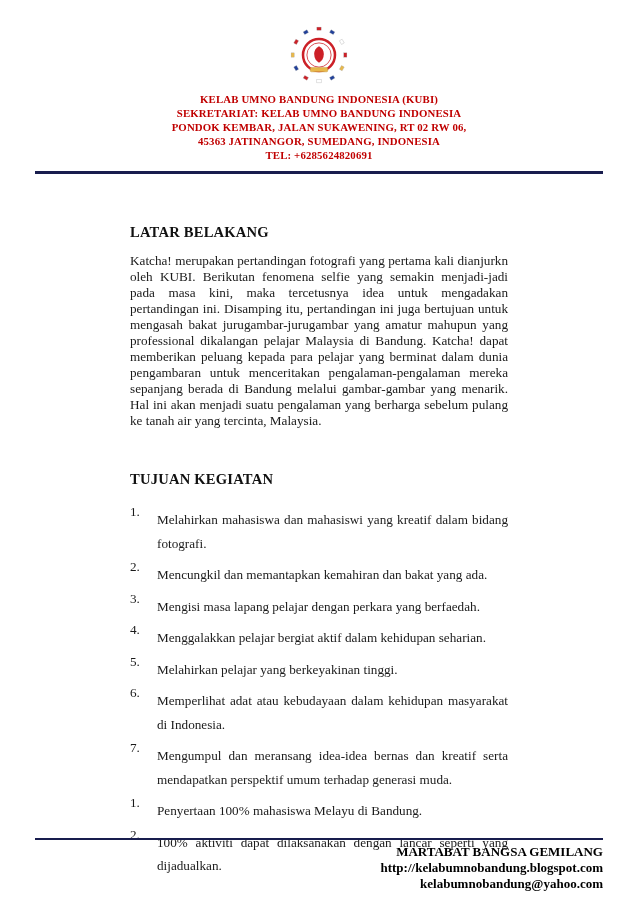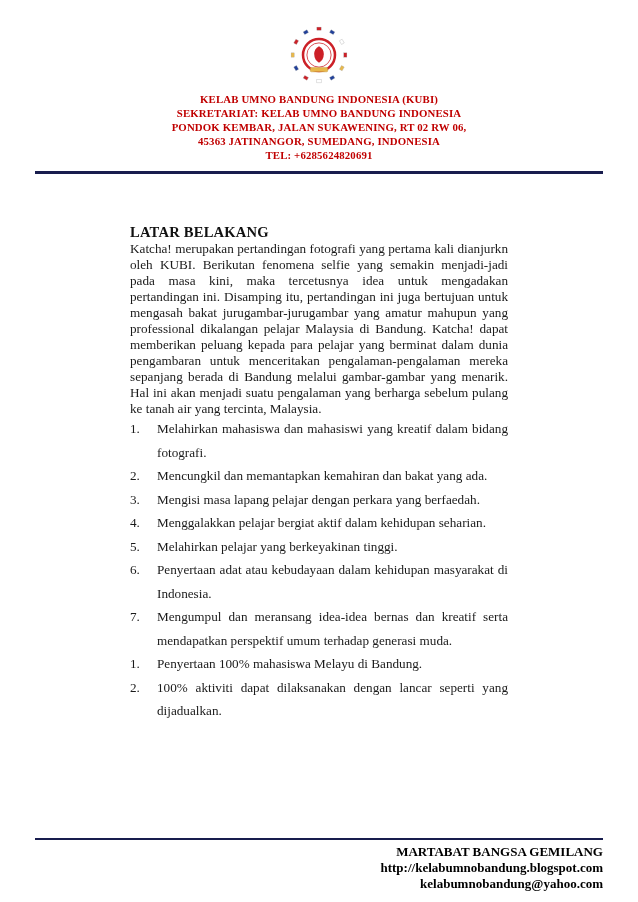"LATAR BELAKANG" .title-latar { margin-bottom: none -> 12px }
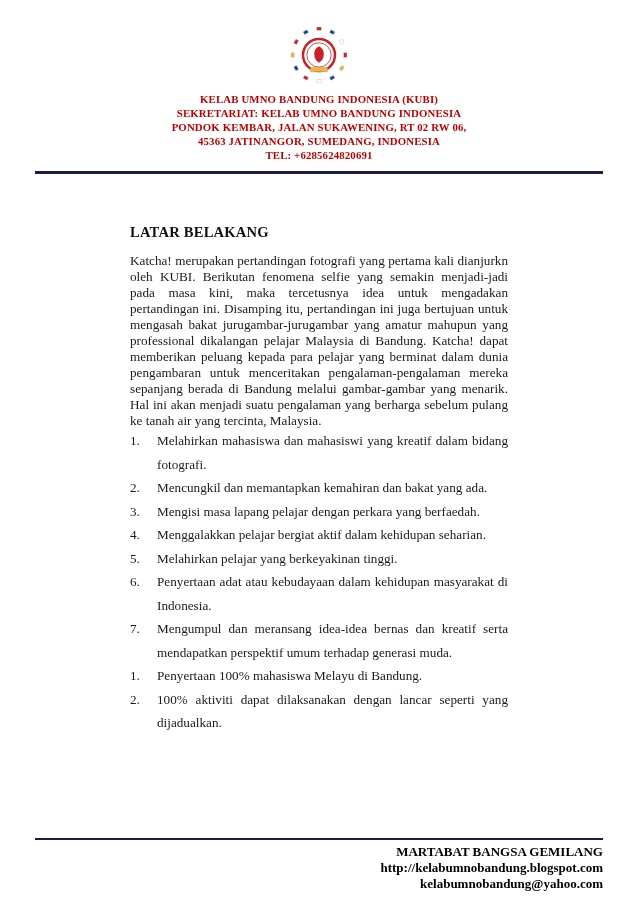"TUJUAN KEGIATAN" h2.section-title { html: none -> <h2>TUJUAN KEGIATAN</h2> }
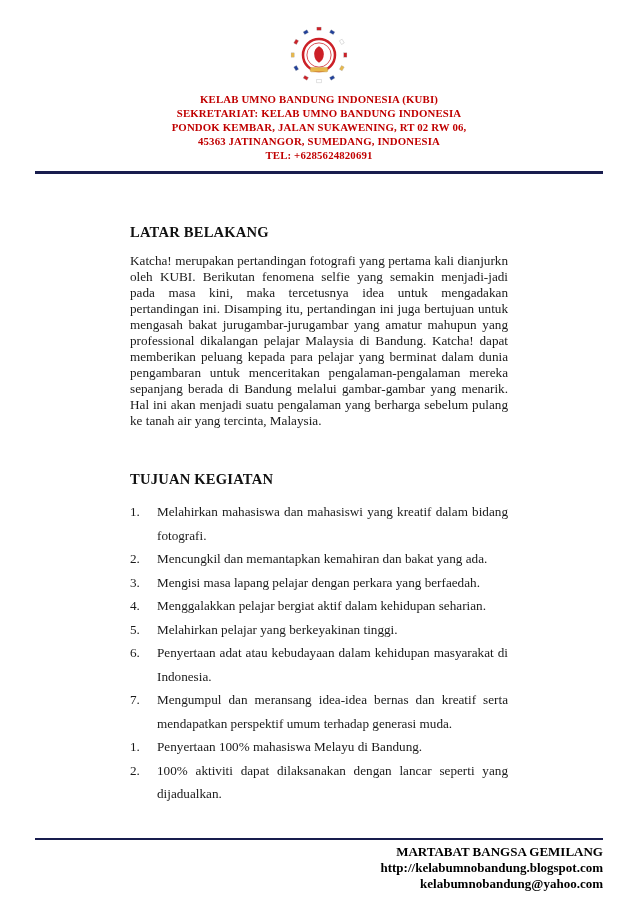"Melahirkan mahasiswa dan mahasiswi yang" .num-list .txt { margin-top: none -> 8px }
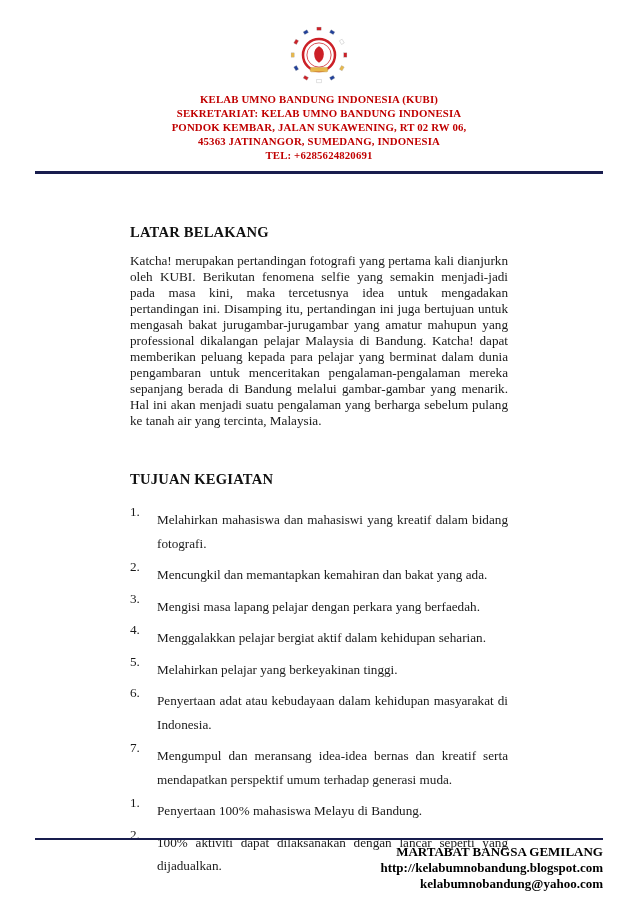"Penyertaan adat atau kebudayaan dalam" span.txt { text: Penyertaan -> Memperlihat }
